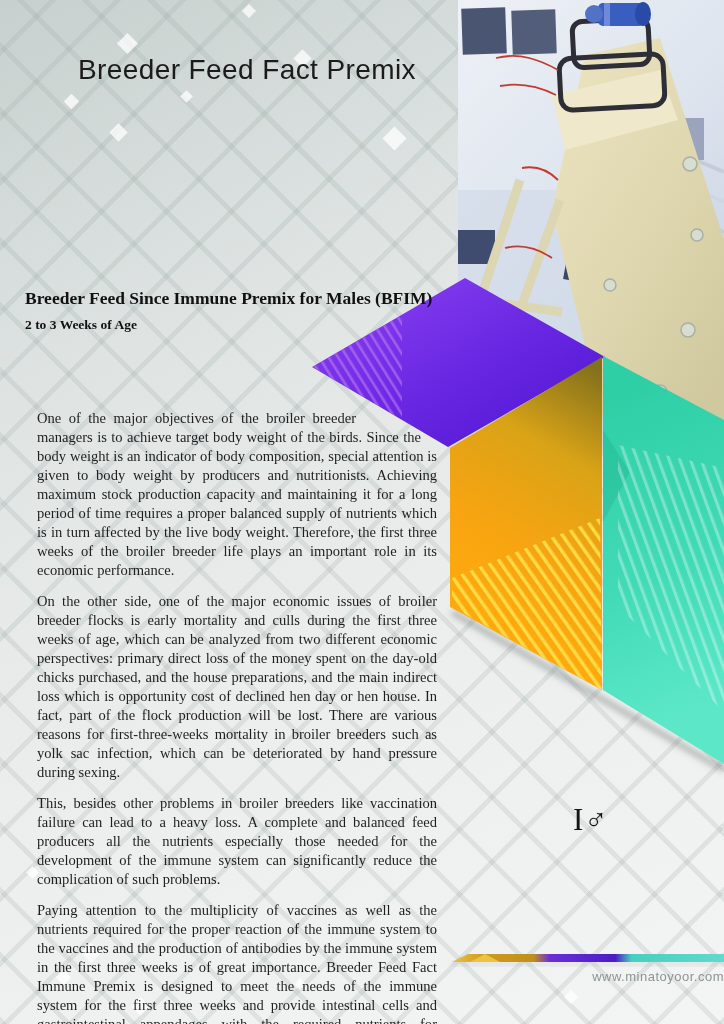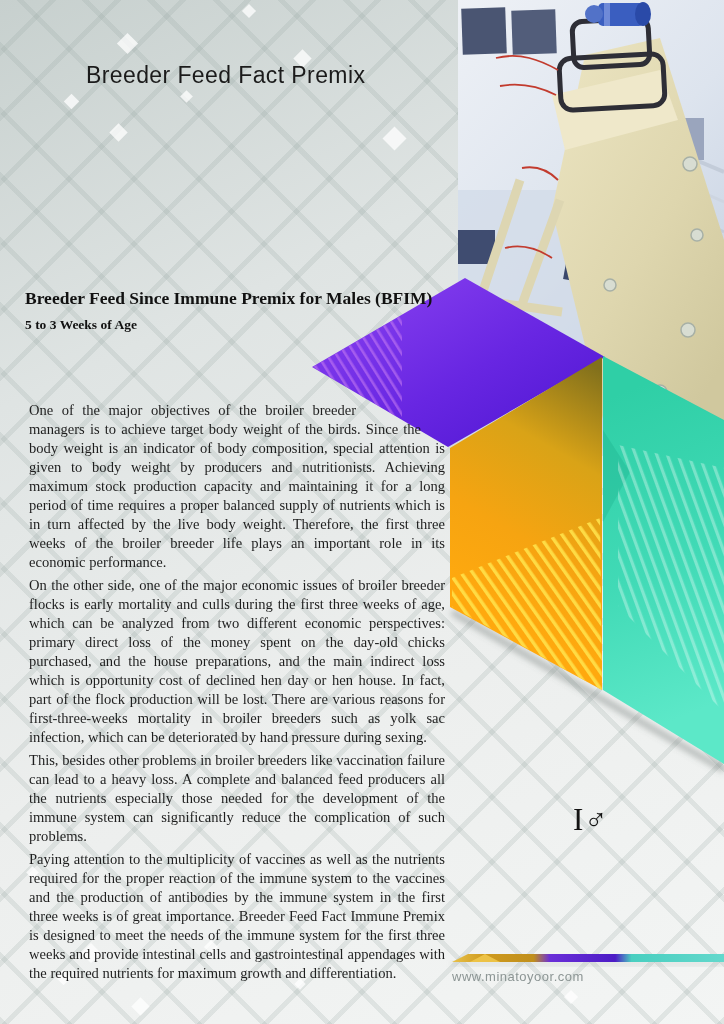"Breeder Feed Fact Premix" .page-title { font-size: 23px -> 28px; margin: 8px -> 0 }
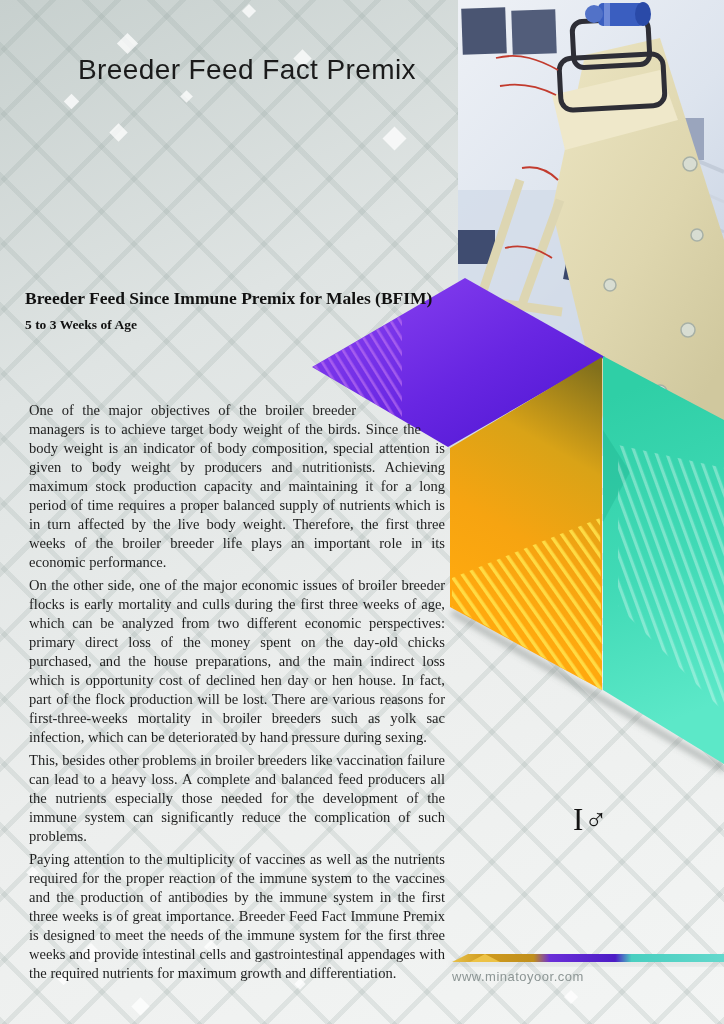"5 to 3 Weeks of" h3.article-subheading { text: 5 -> 2 }
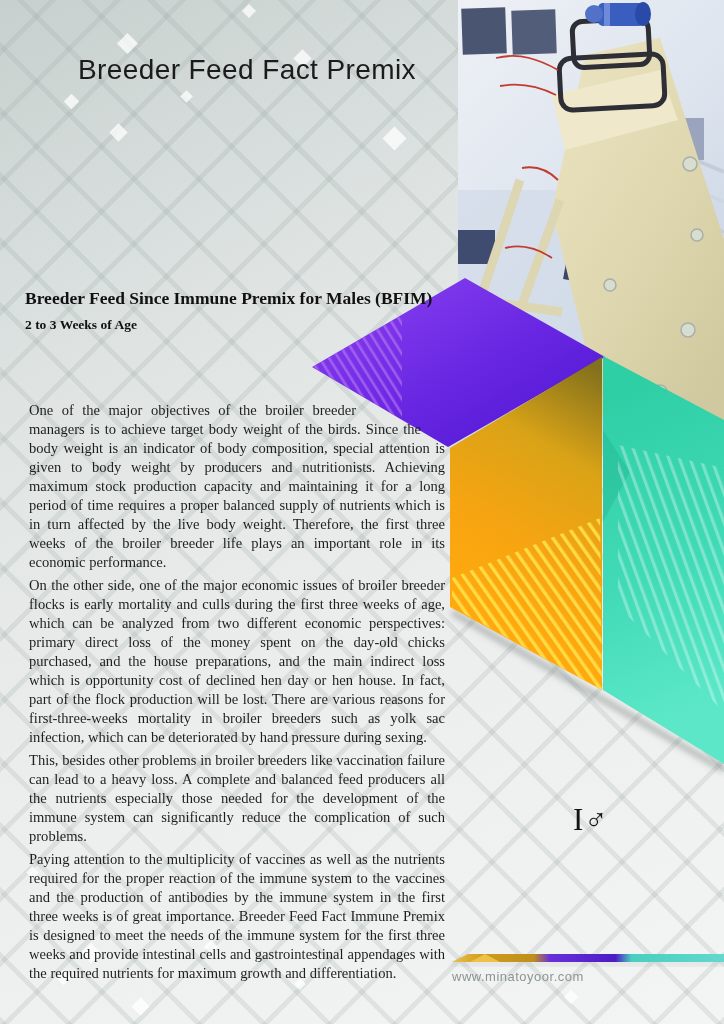"One of the major objectives" .body-text p { margin: 4px -> 12px }
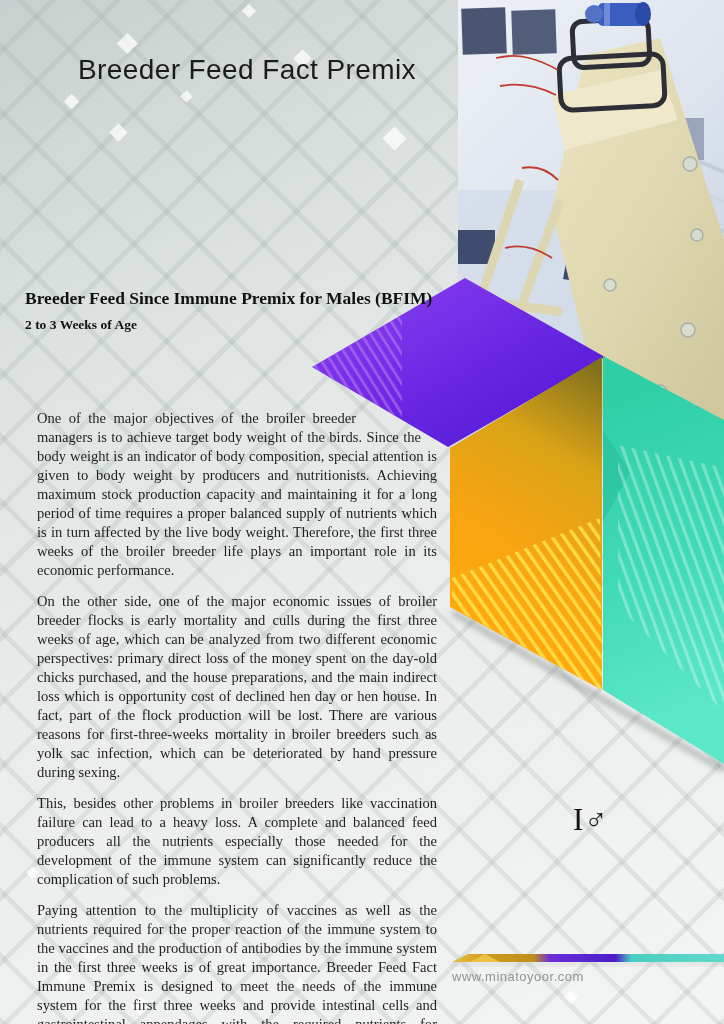"www.minatoyoor.com" .footer-url { text-align: left -> right }
